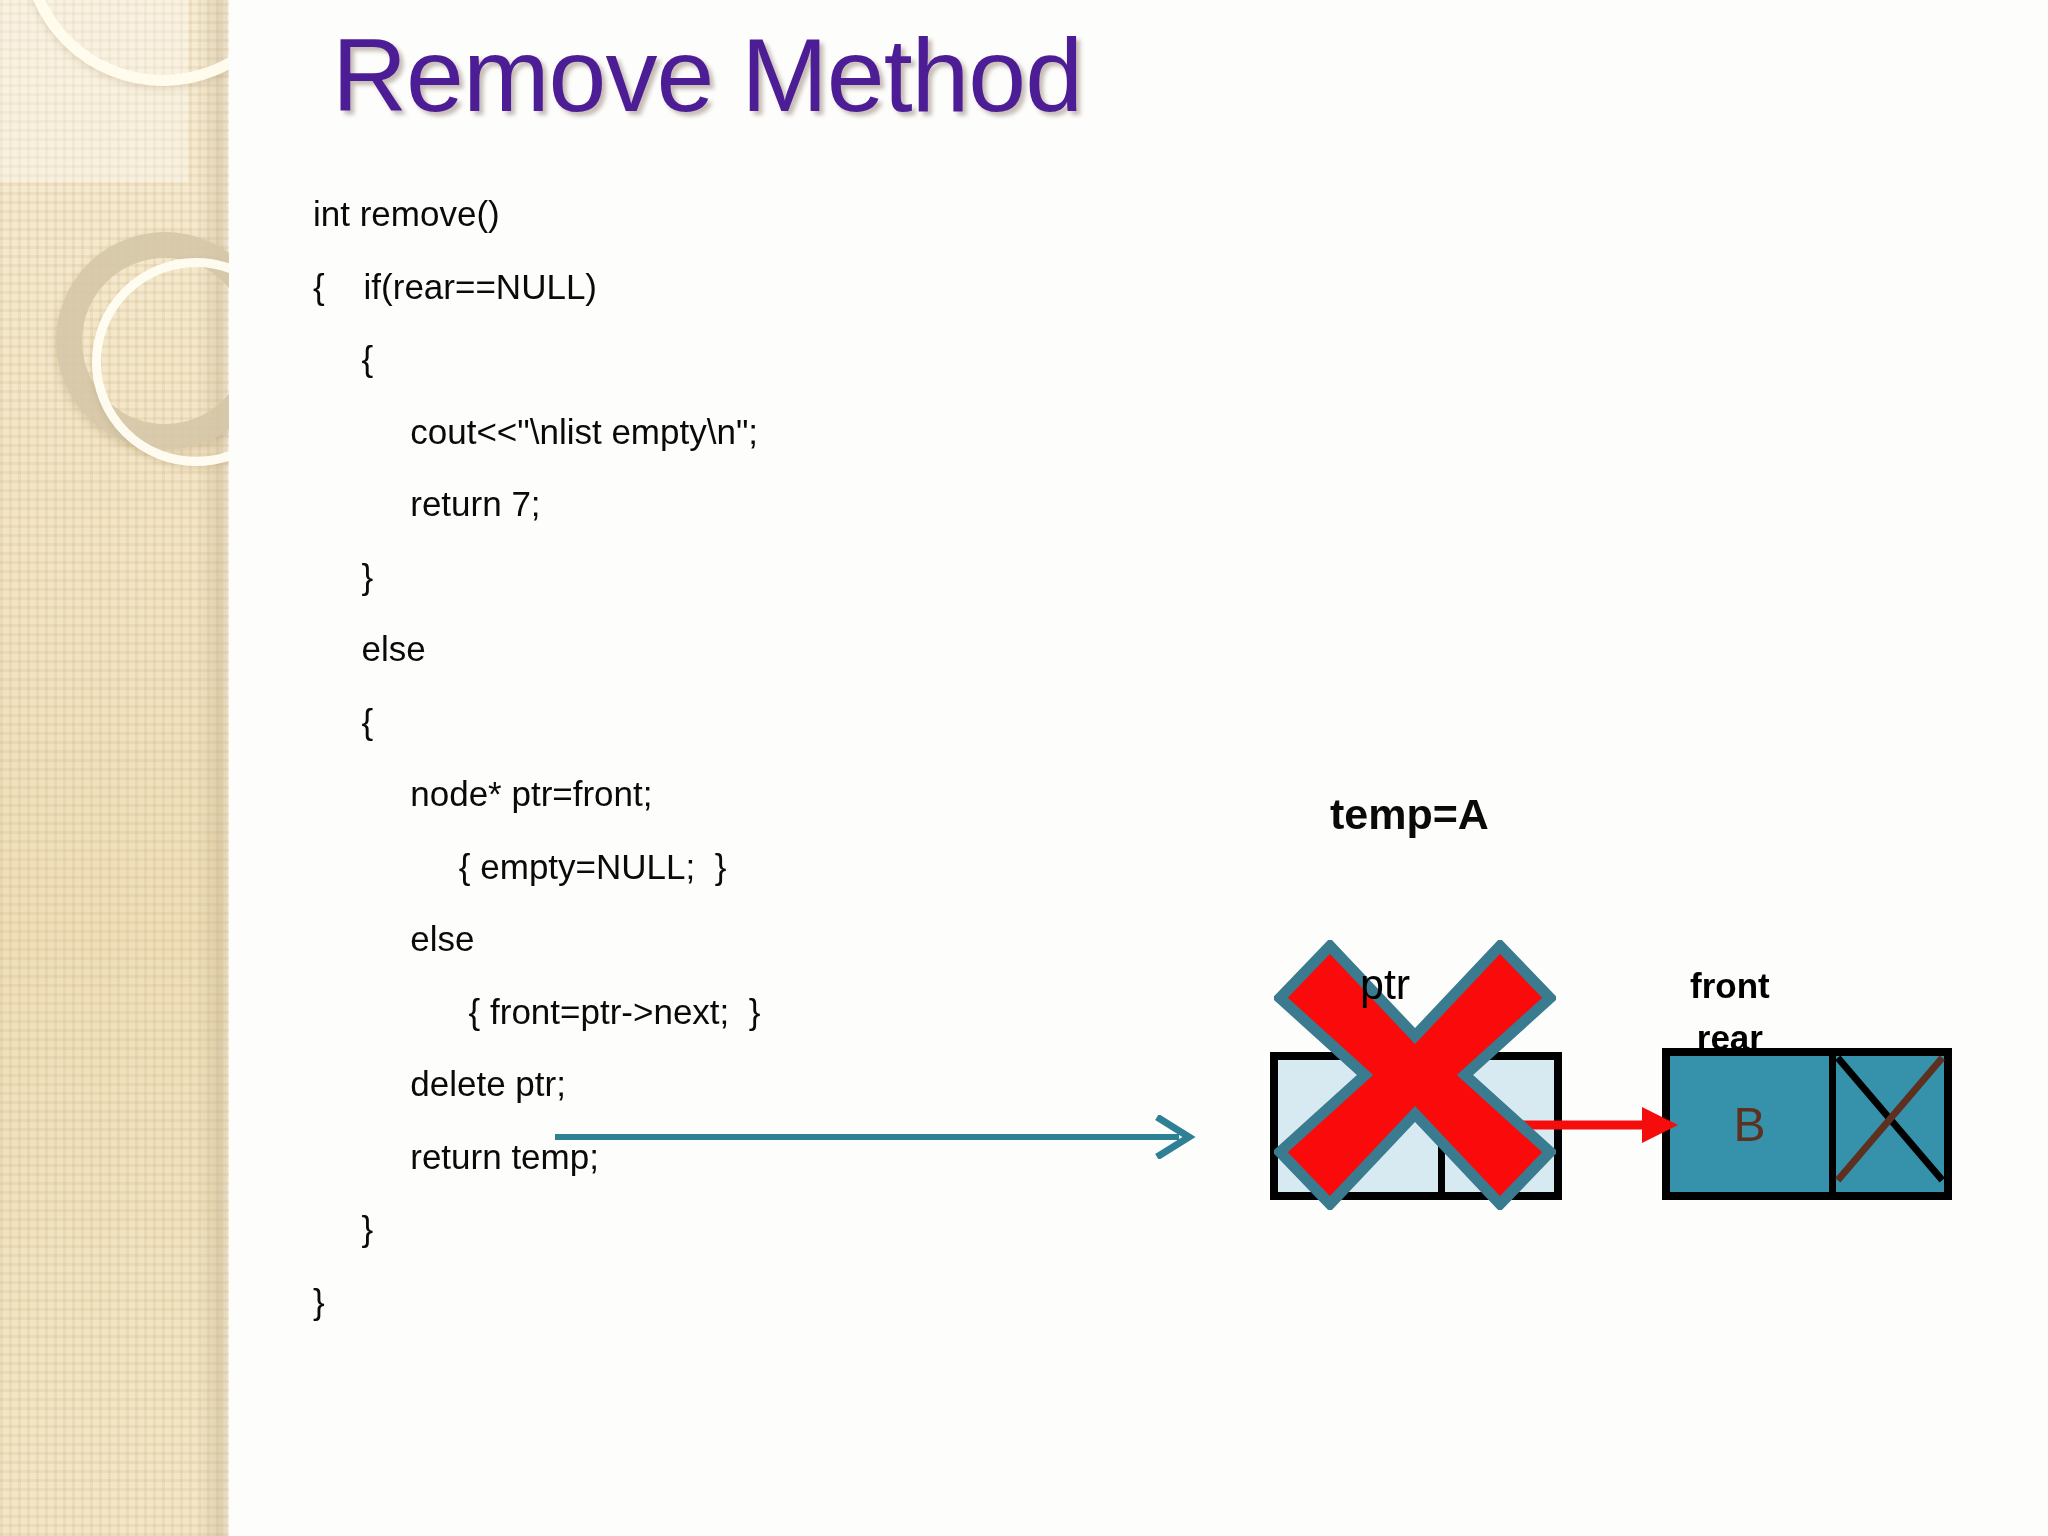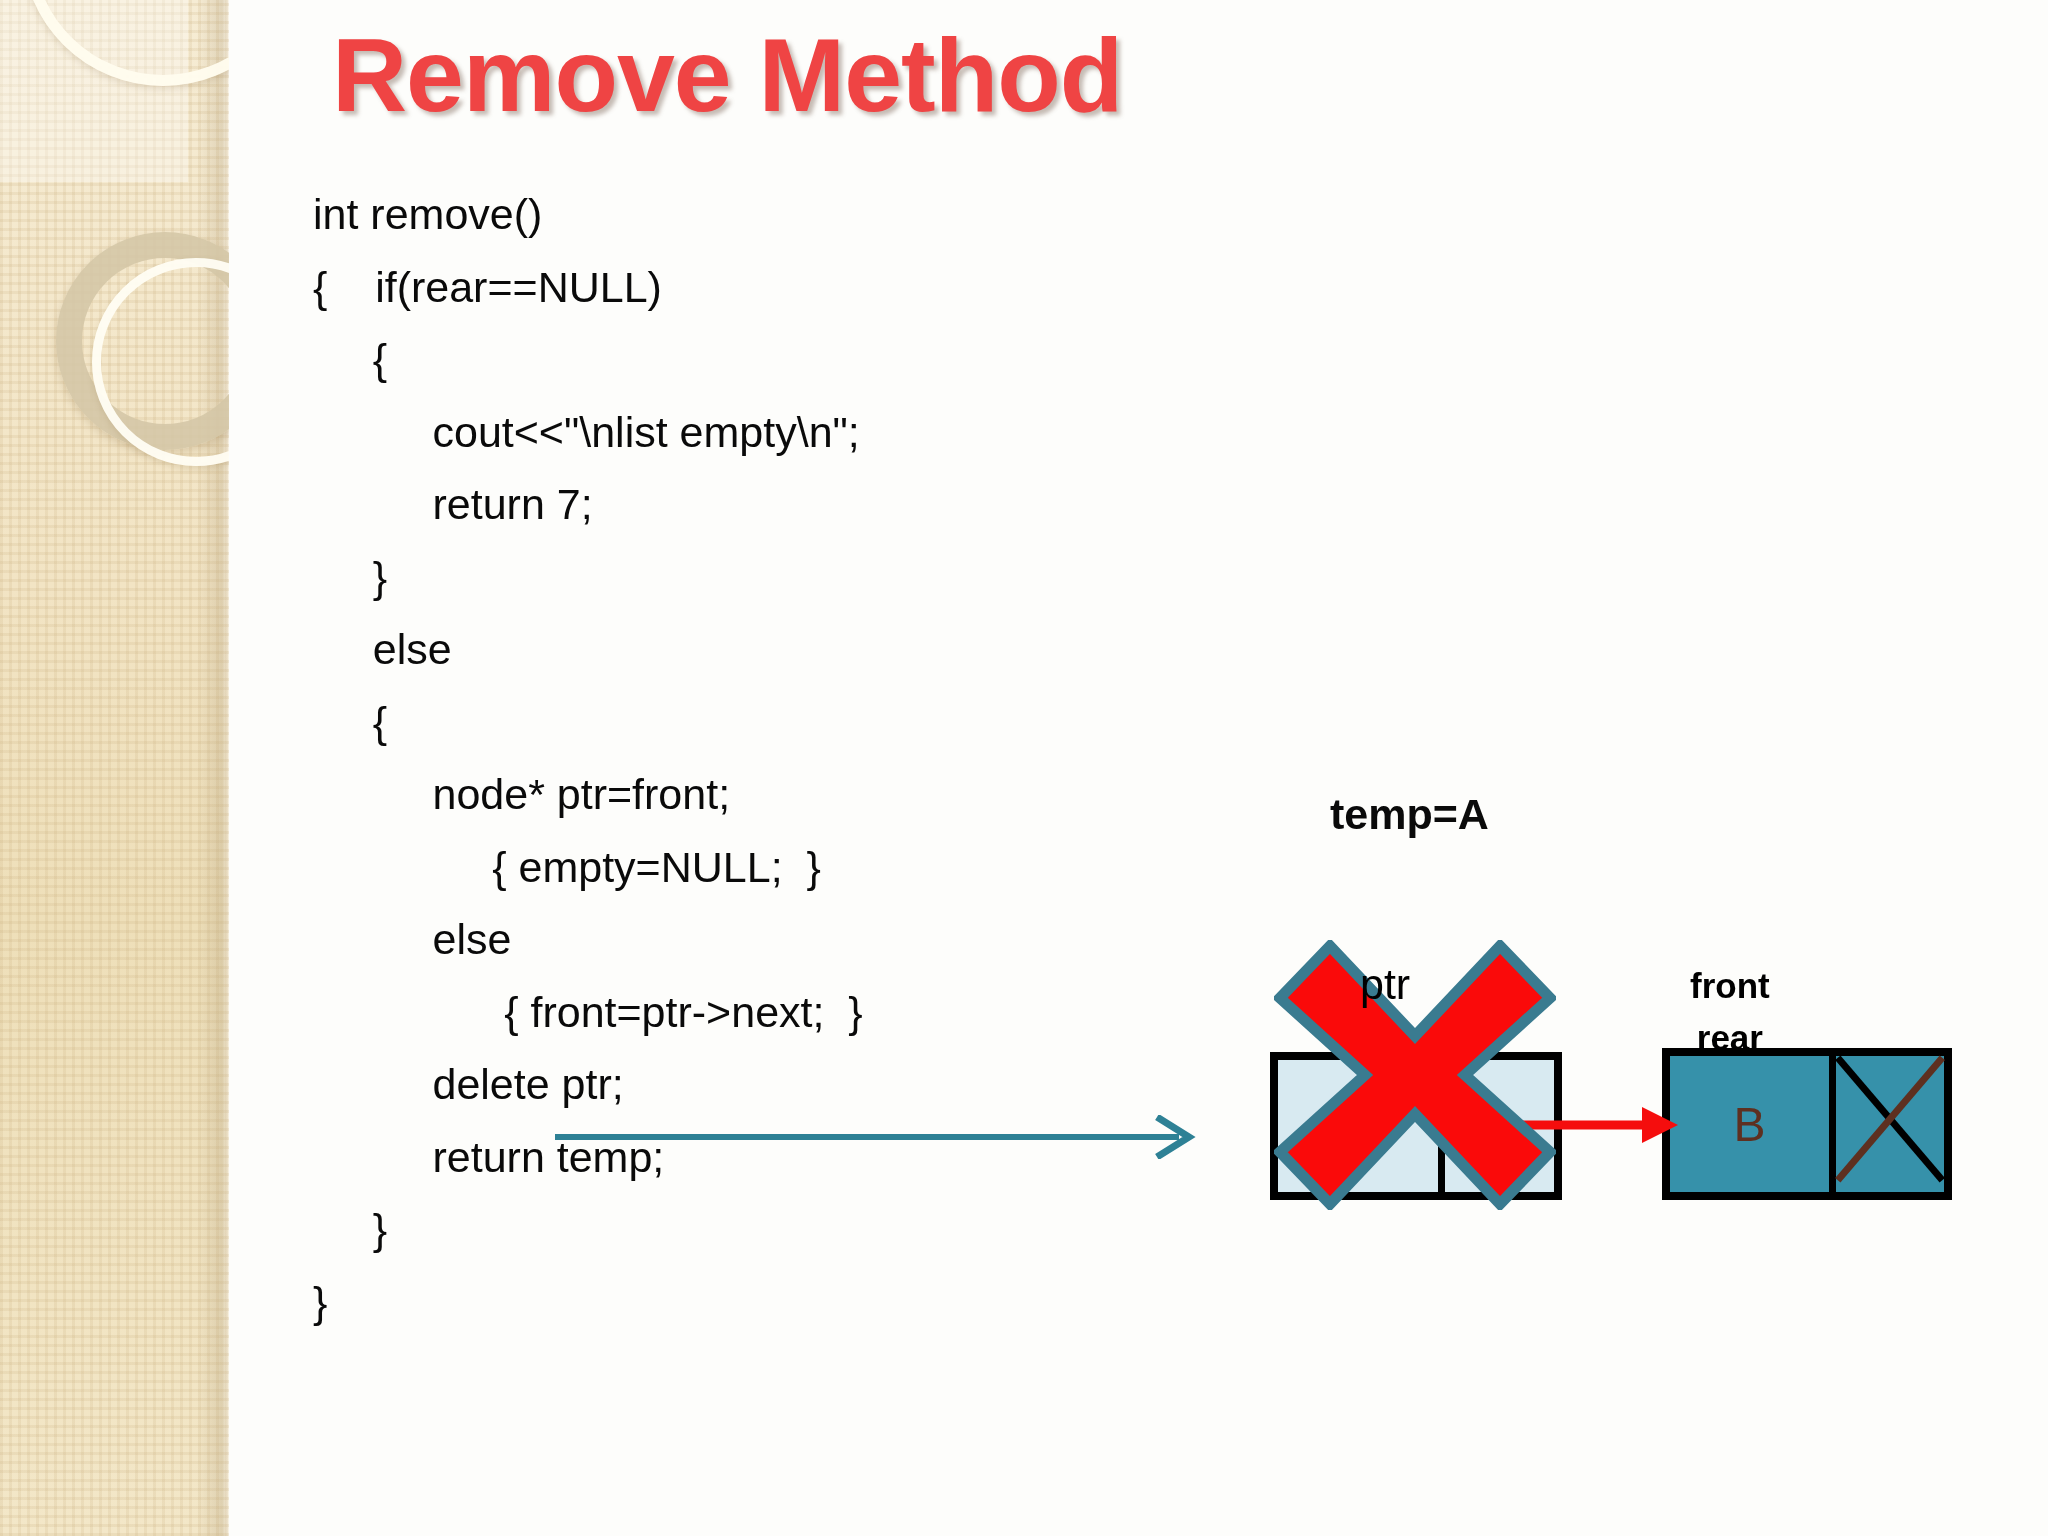"Remove Method" #title { color: #ef4444 -> #4c1d95; font-weight: 700 -> 400 }
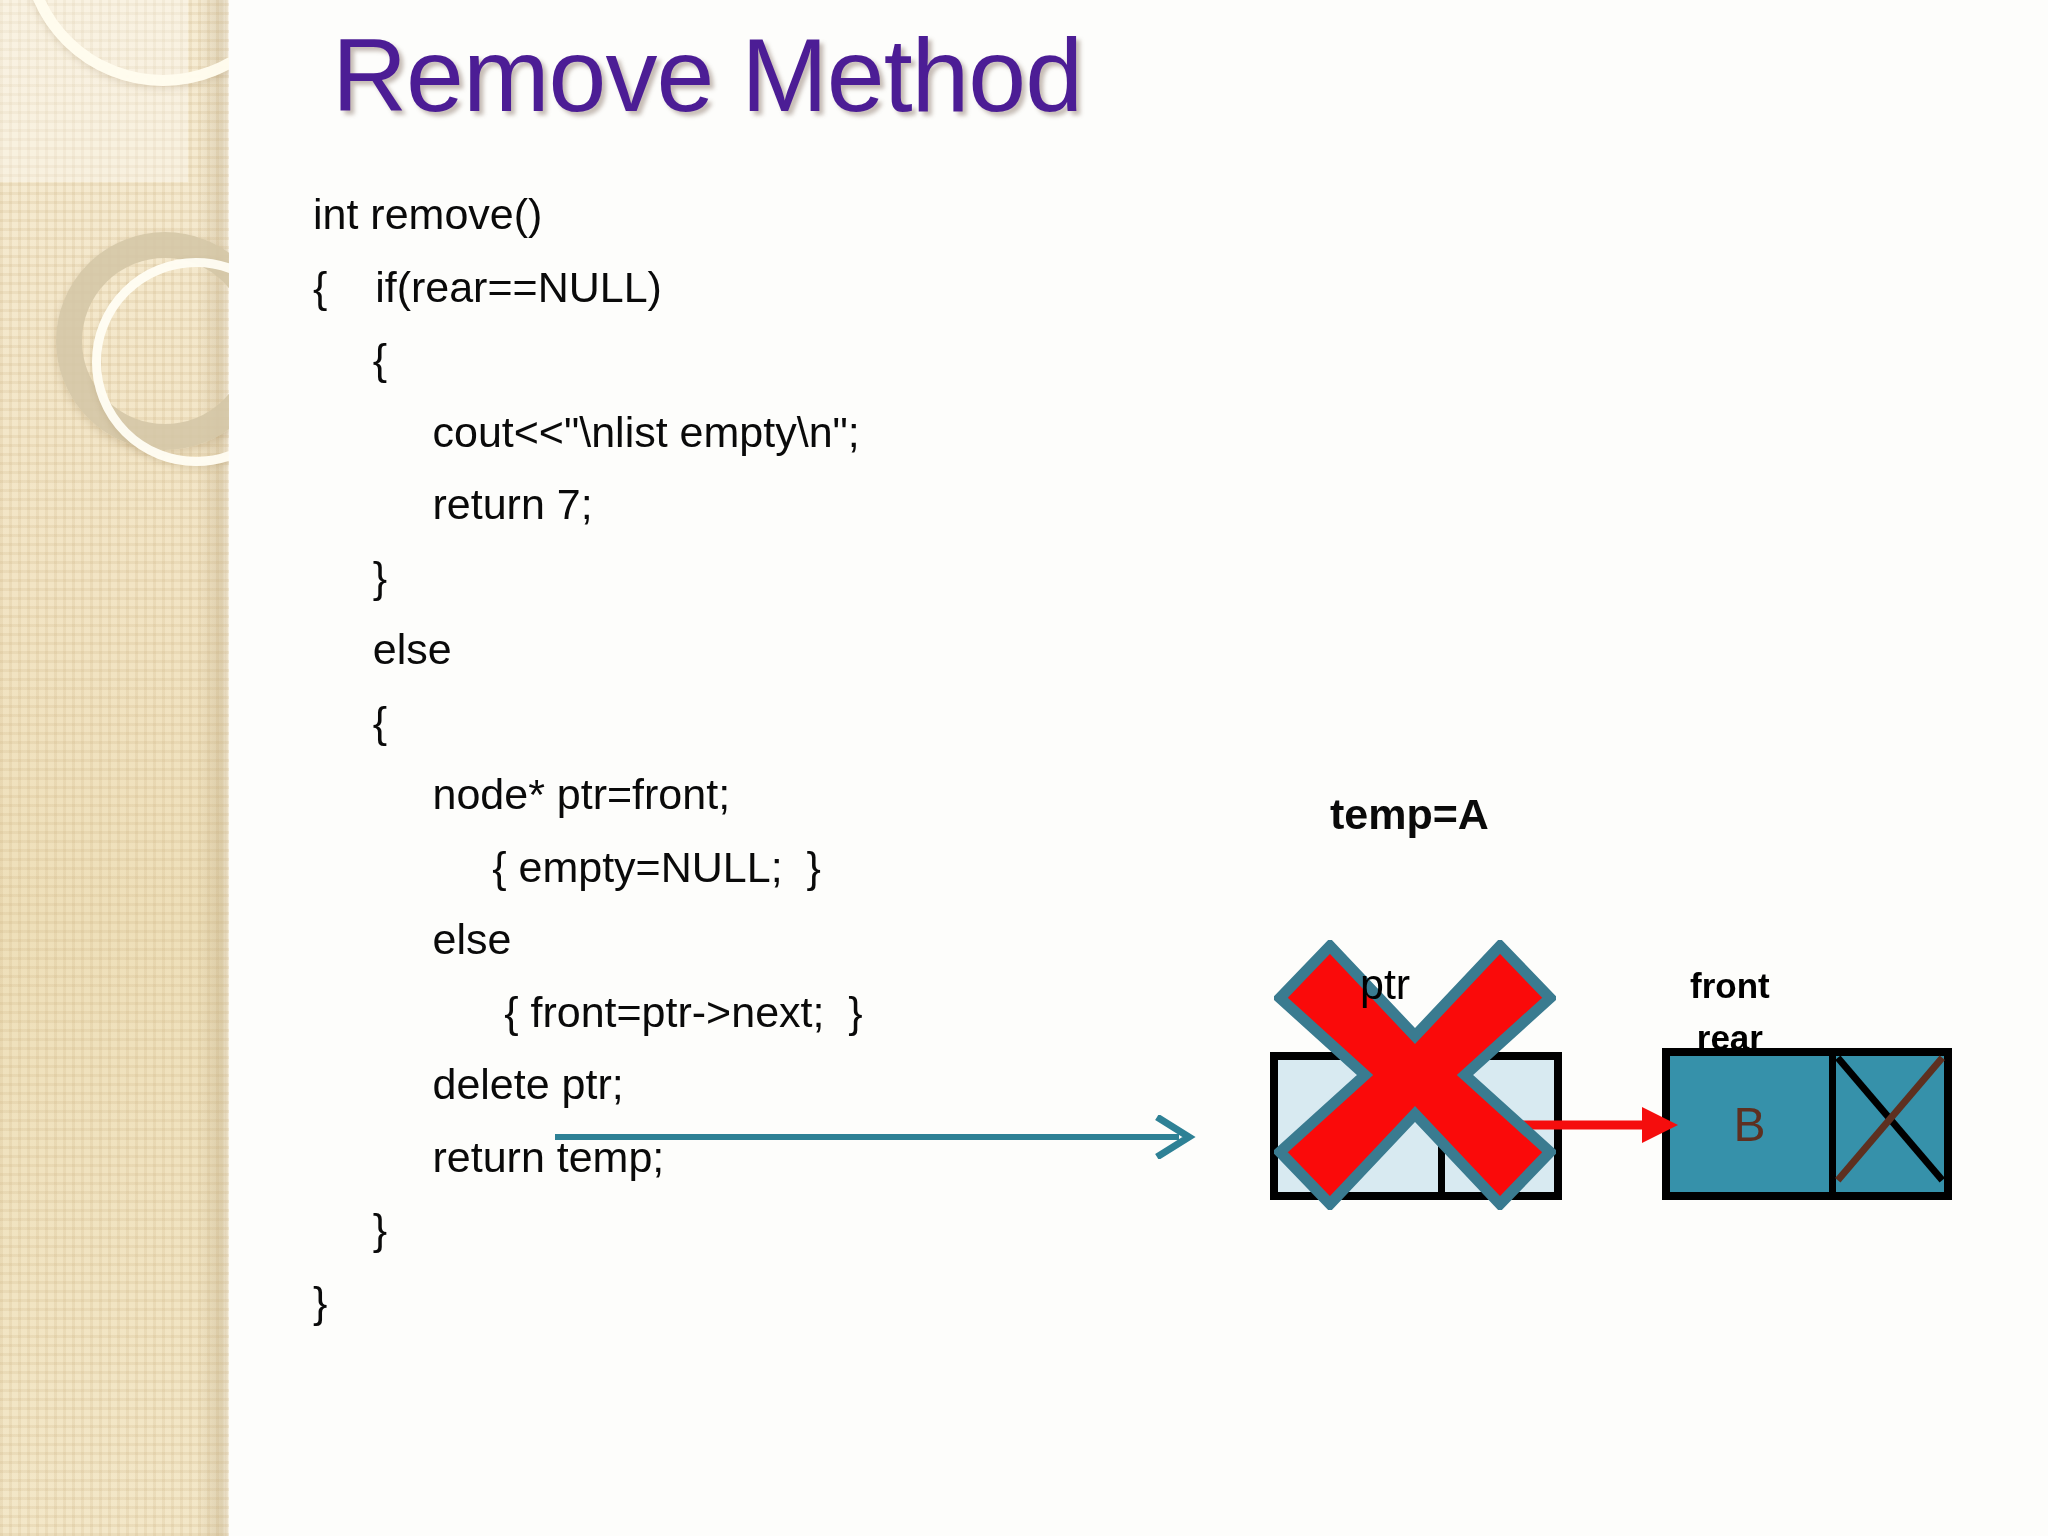"int remove()" #code { font-size: 43px -> 35px }
